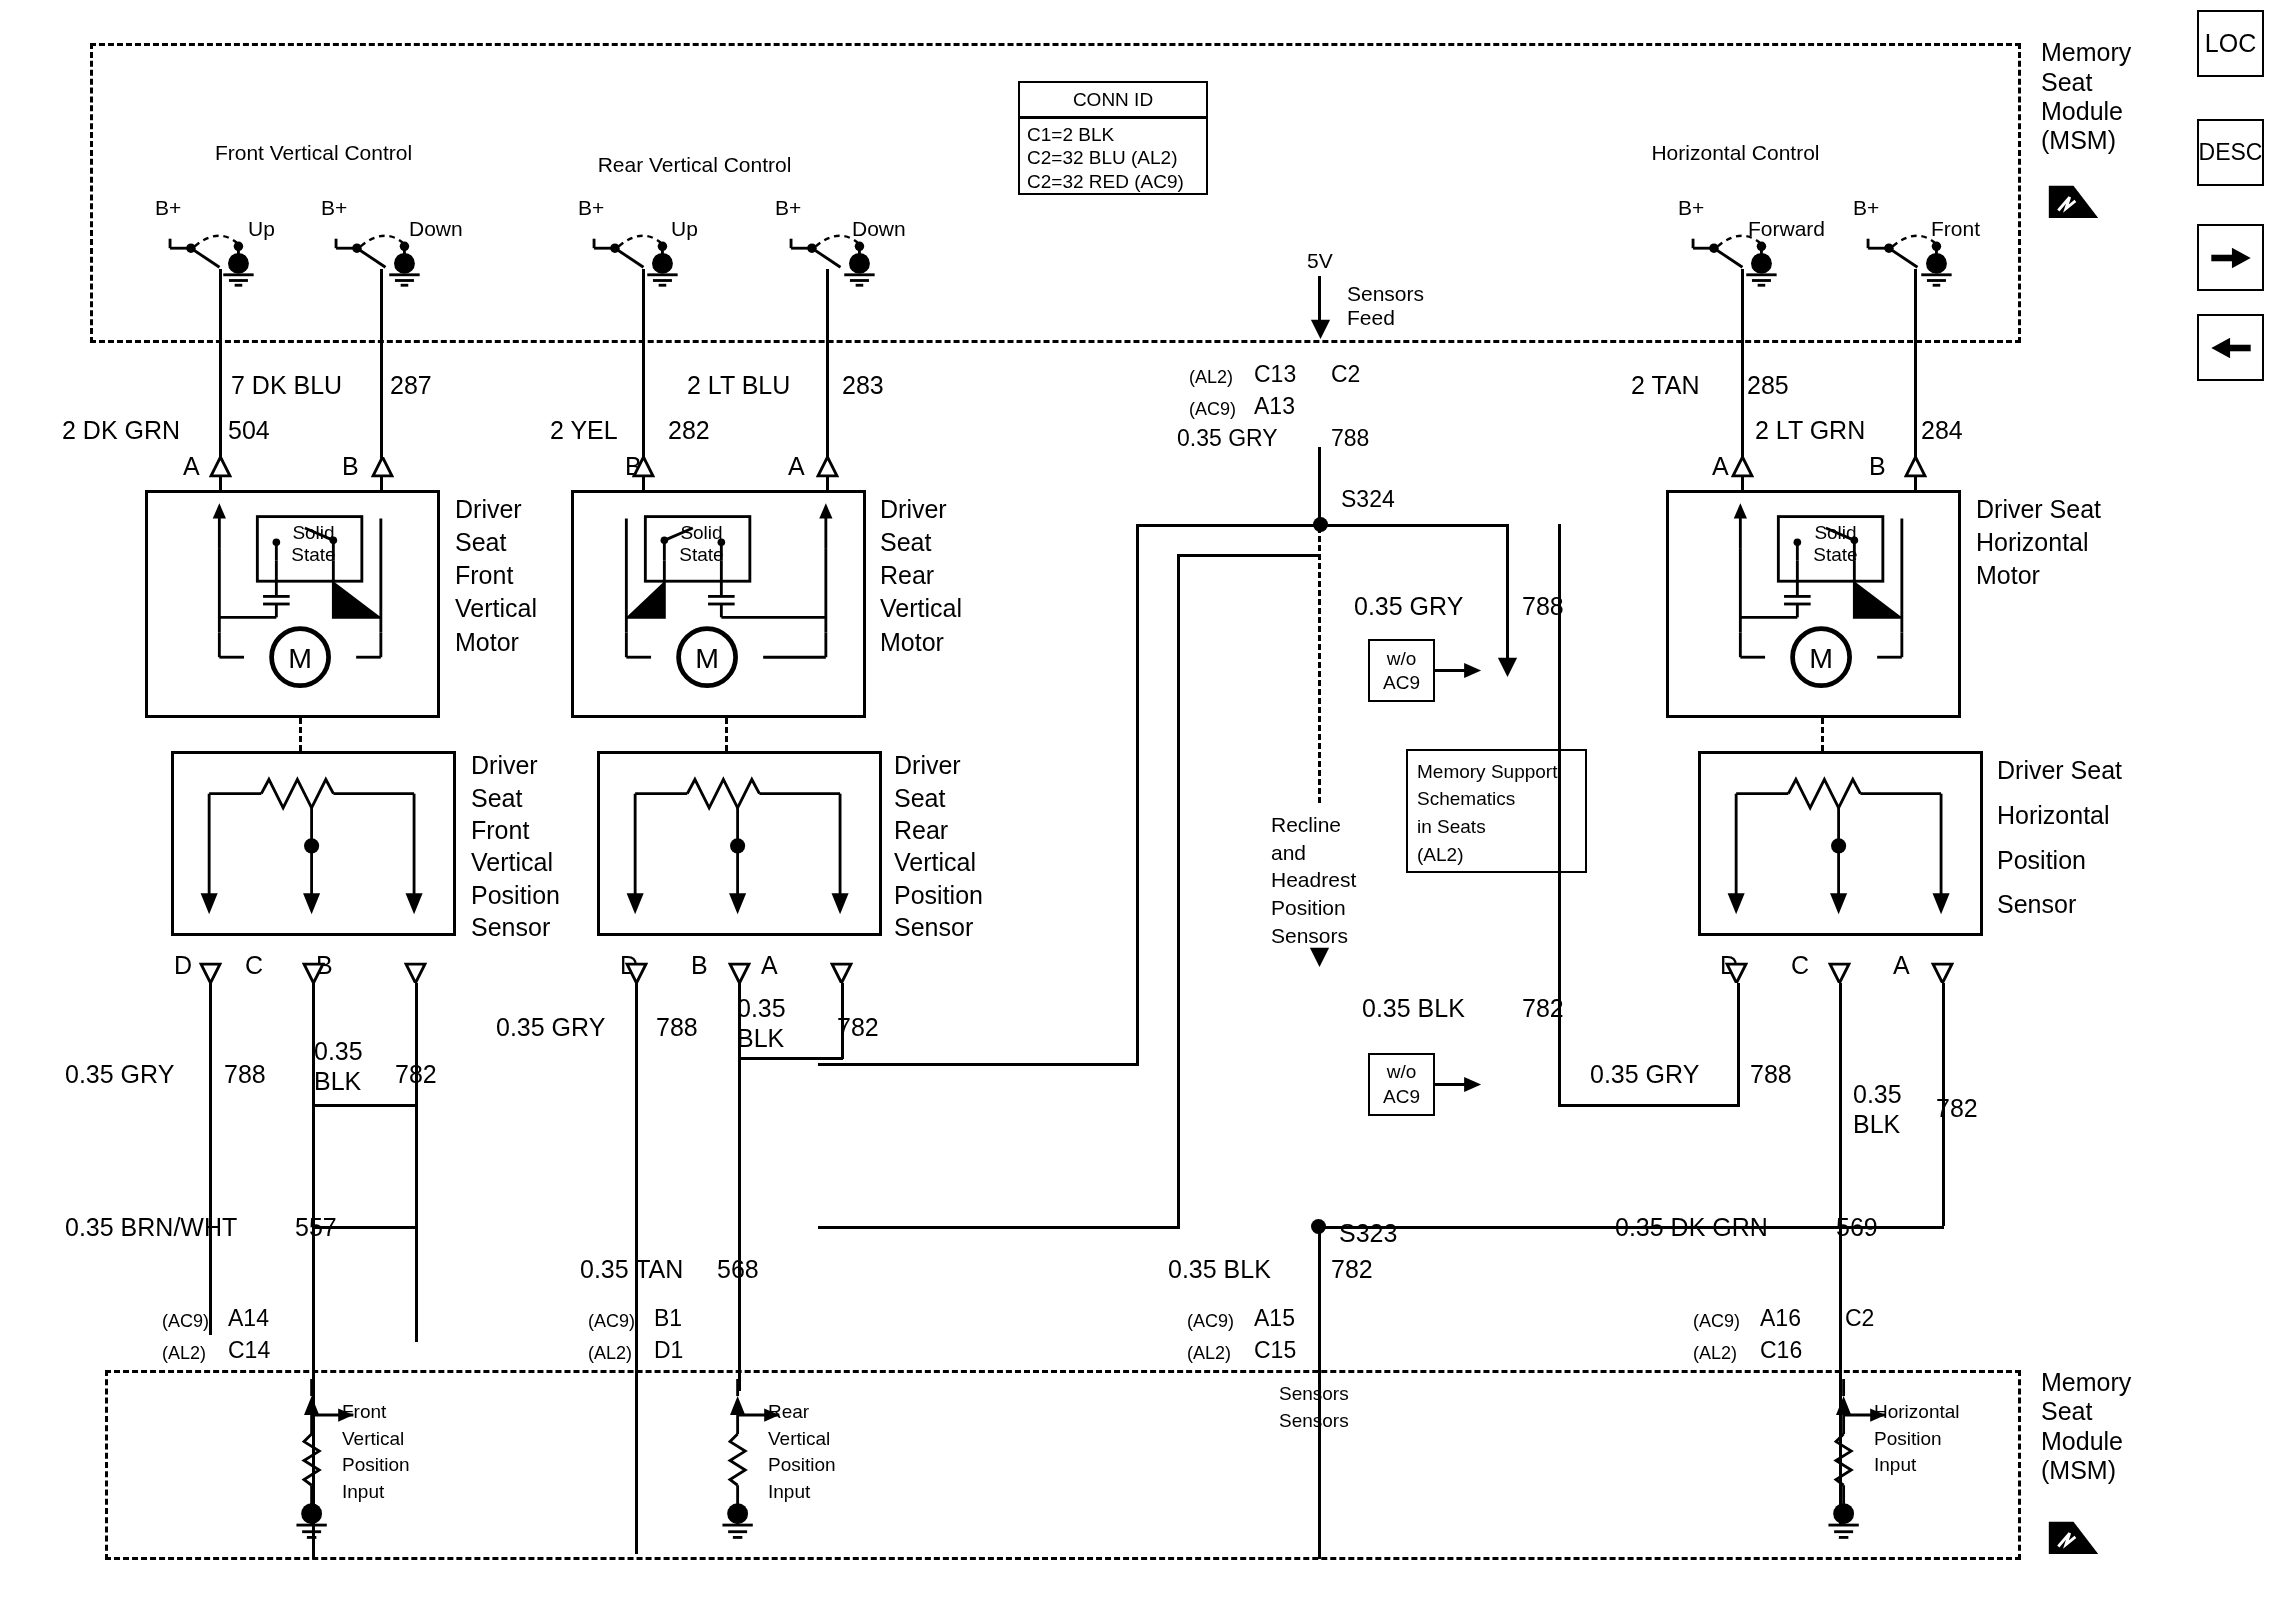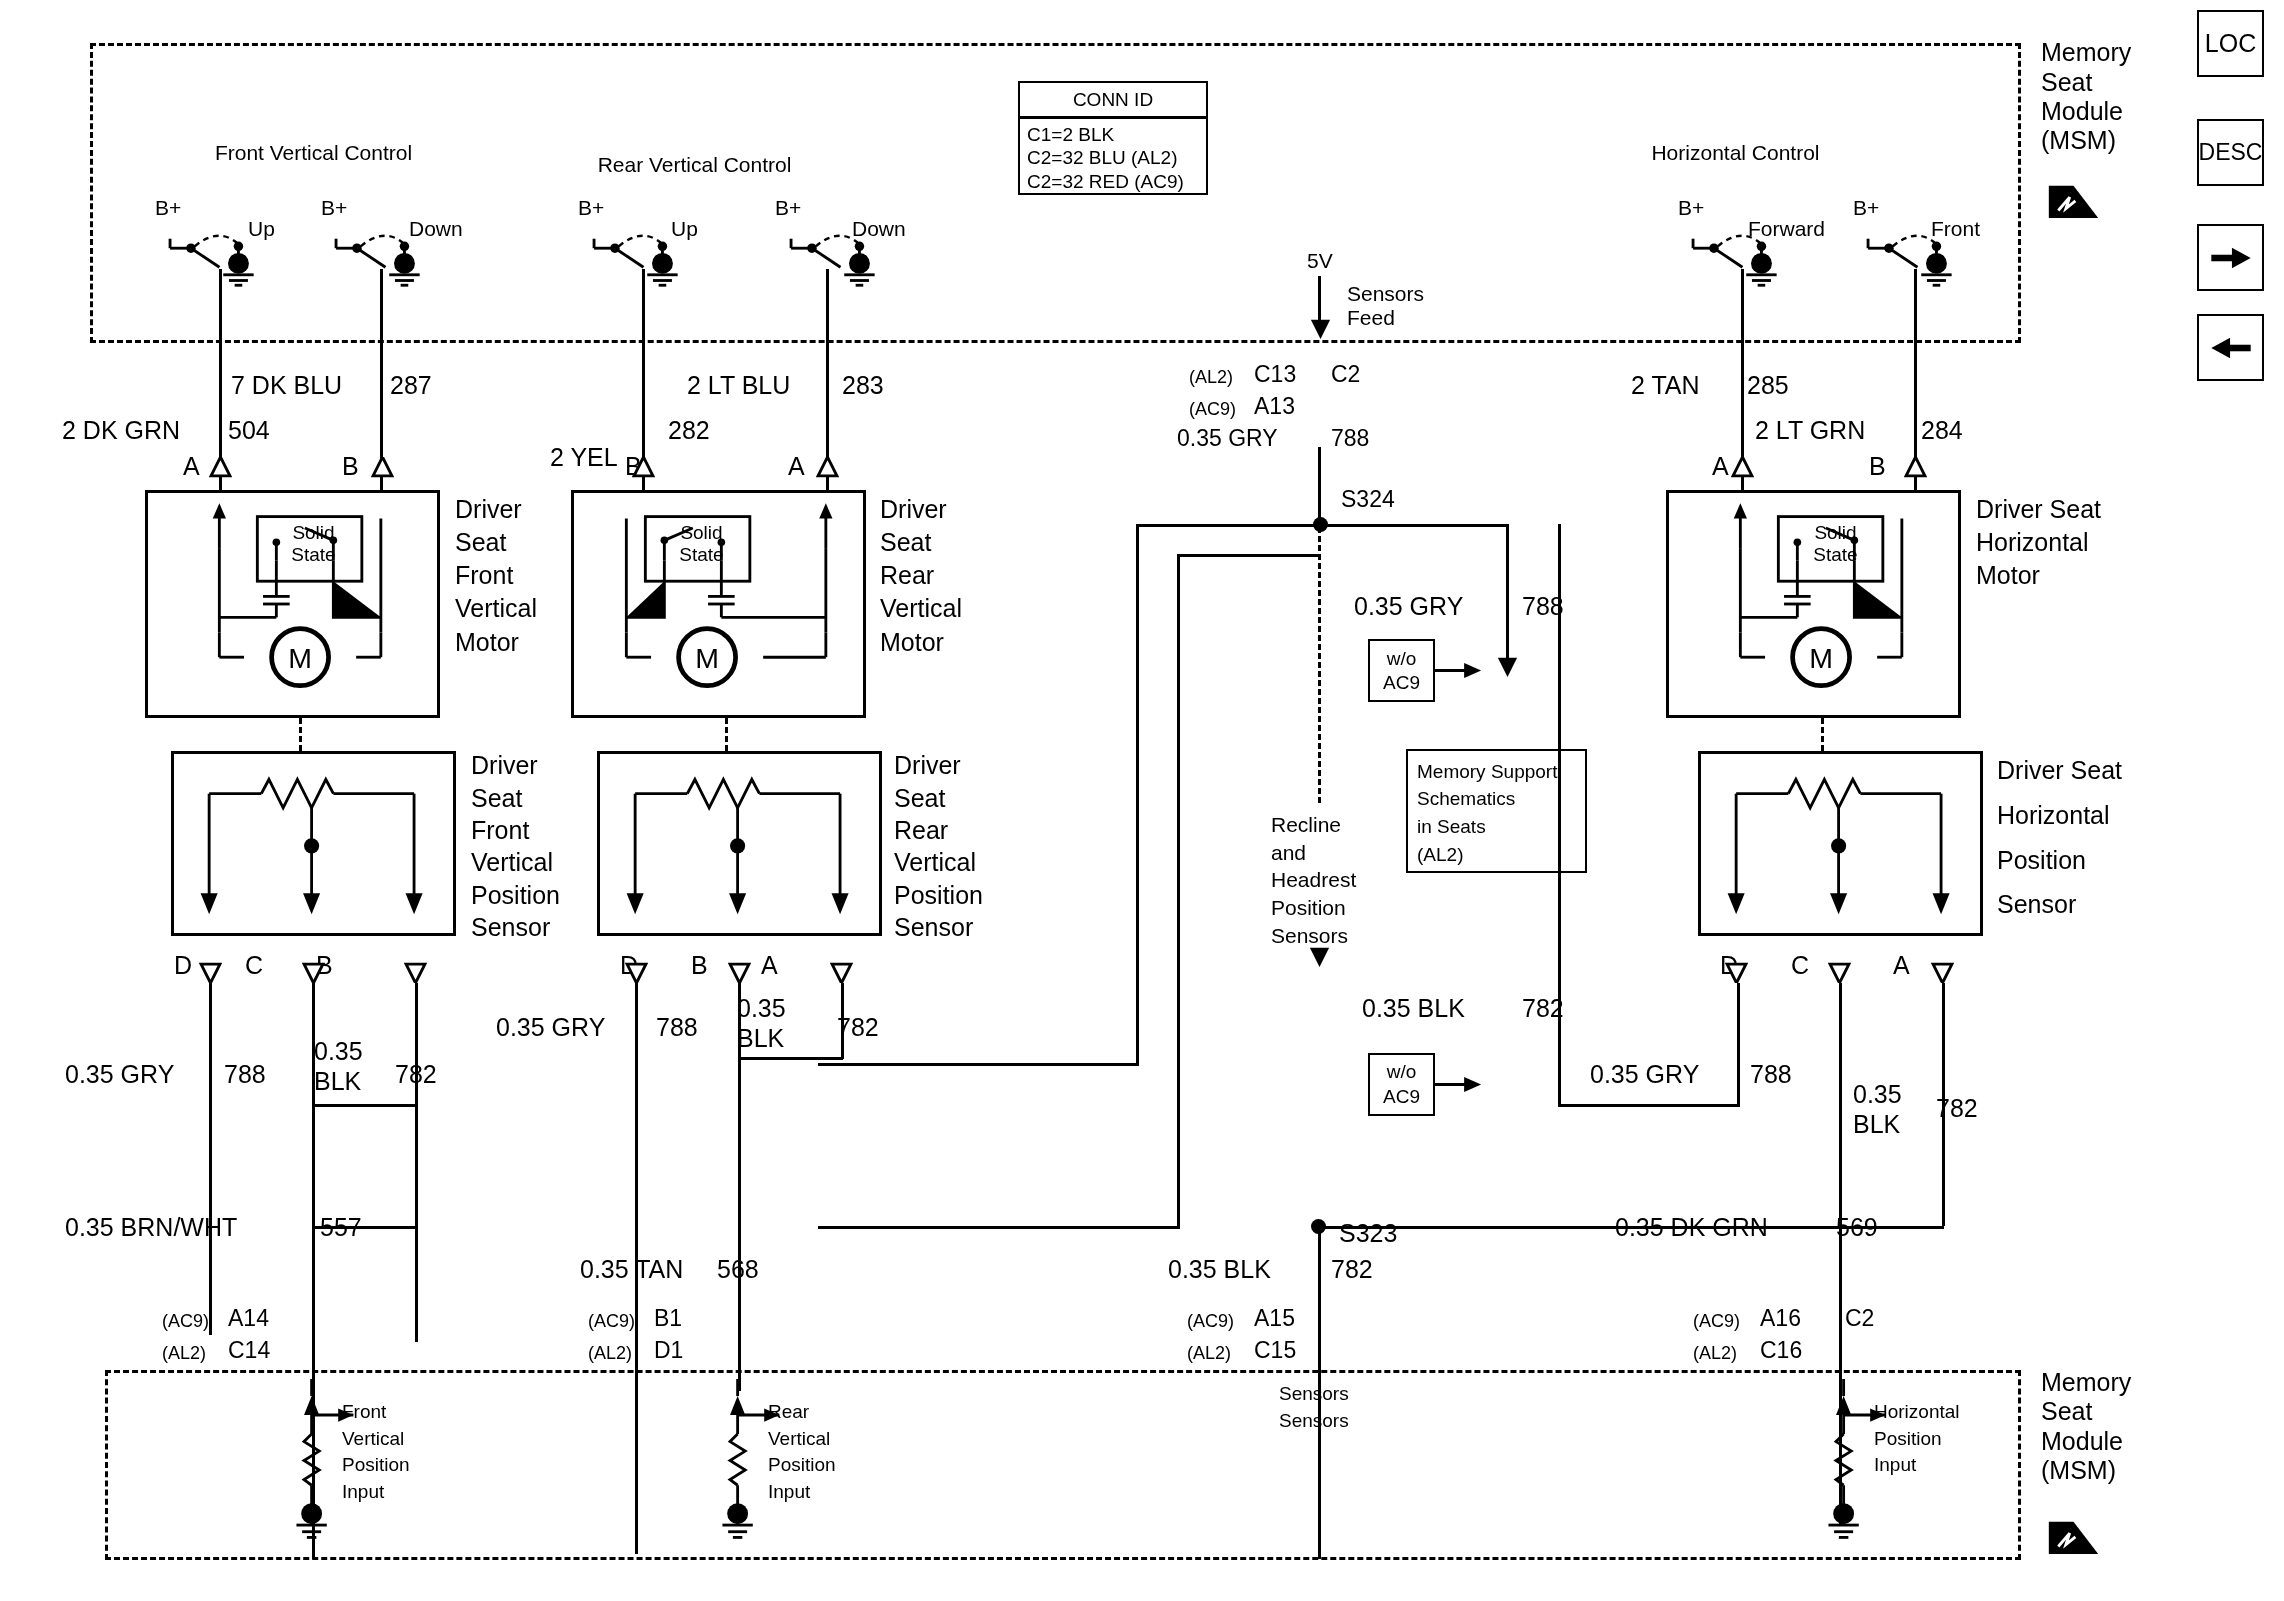"2 YEL" div.txt { margin-top: 27px -> none }
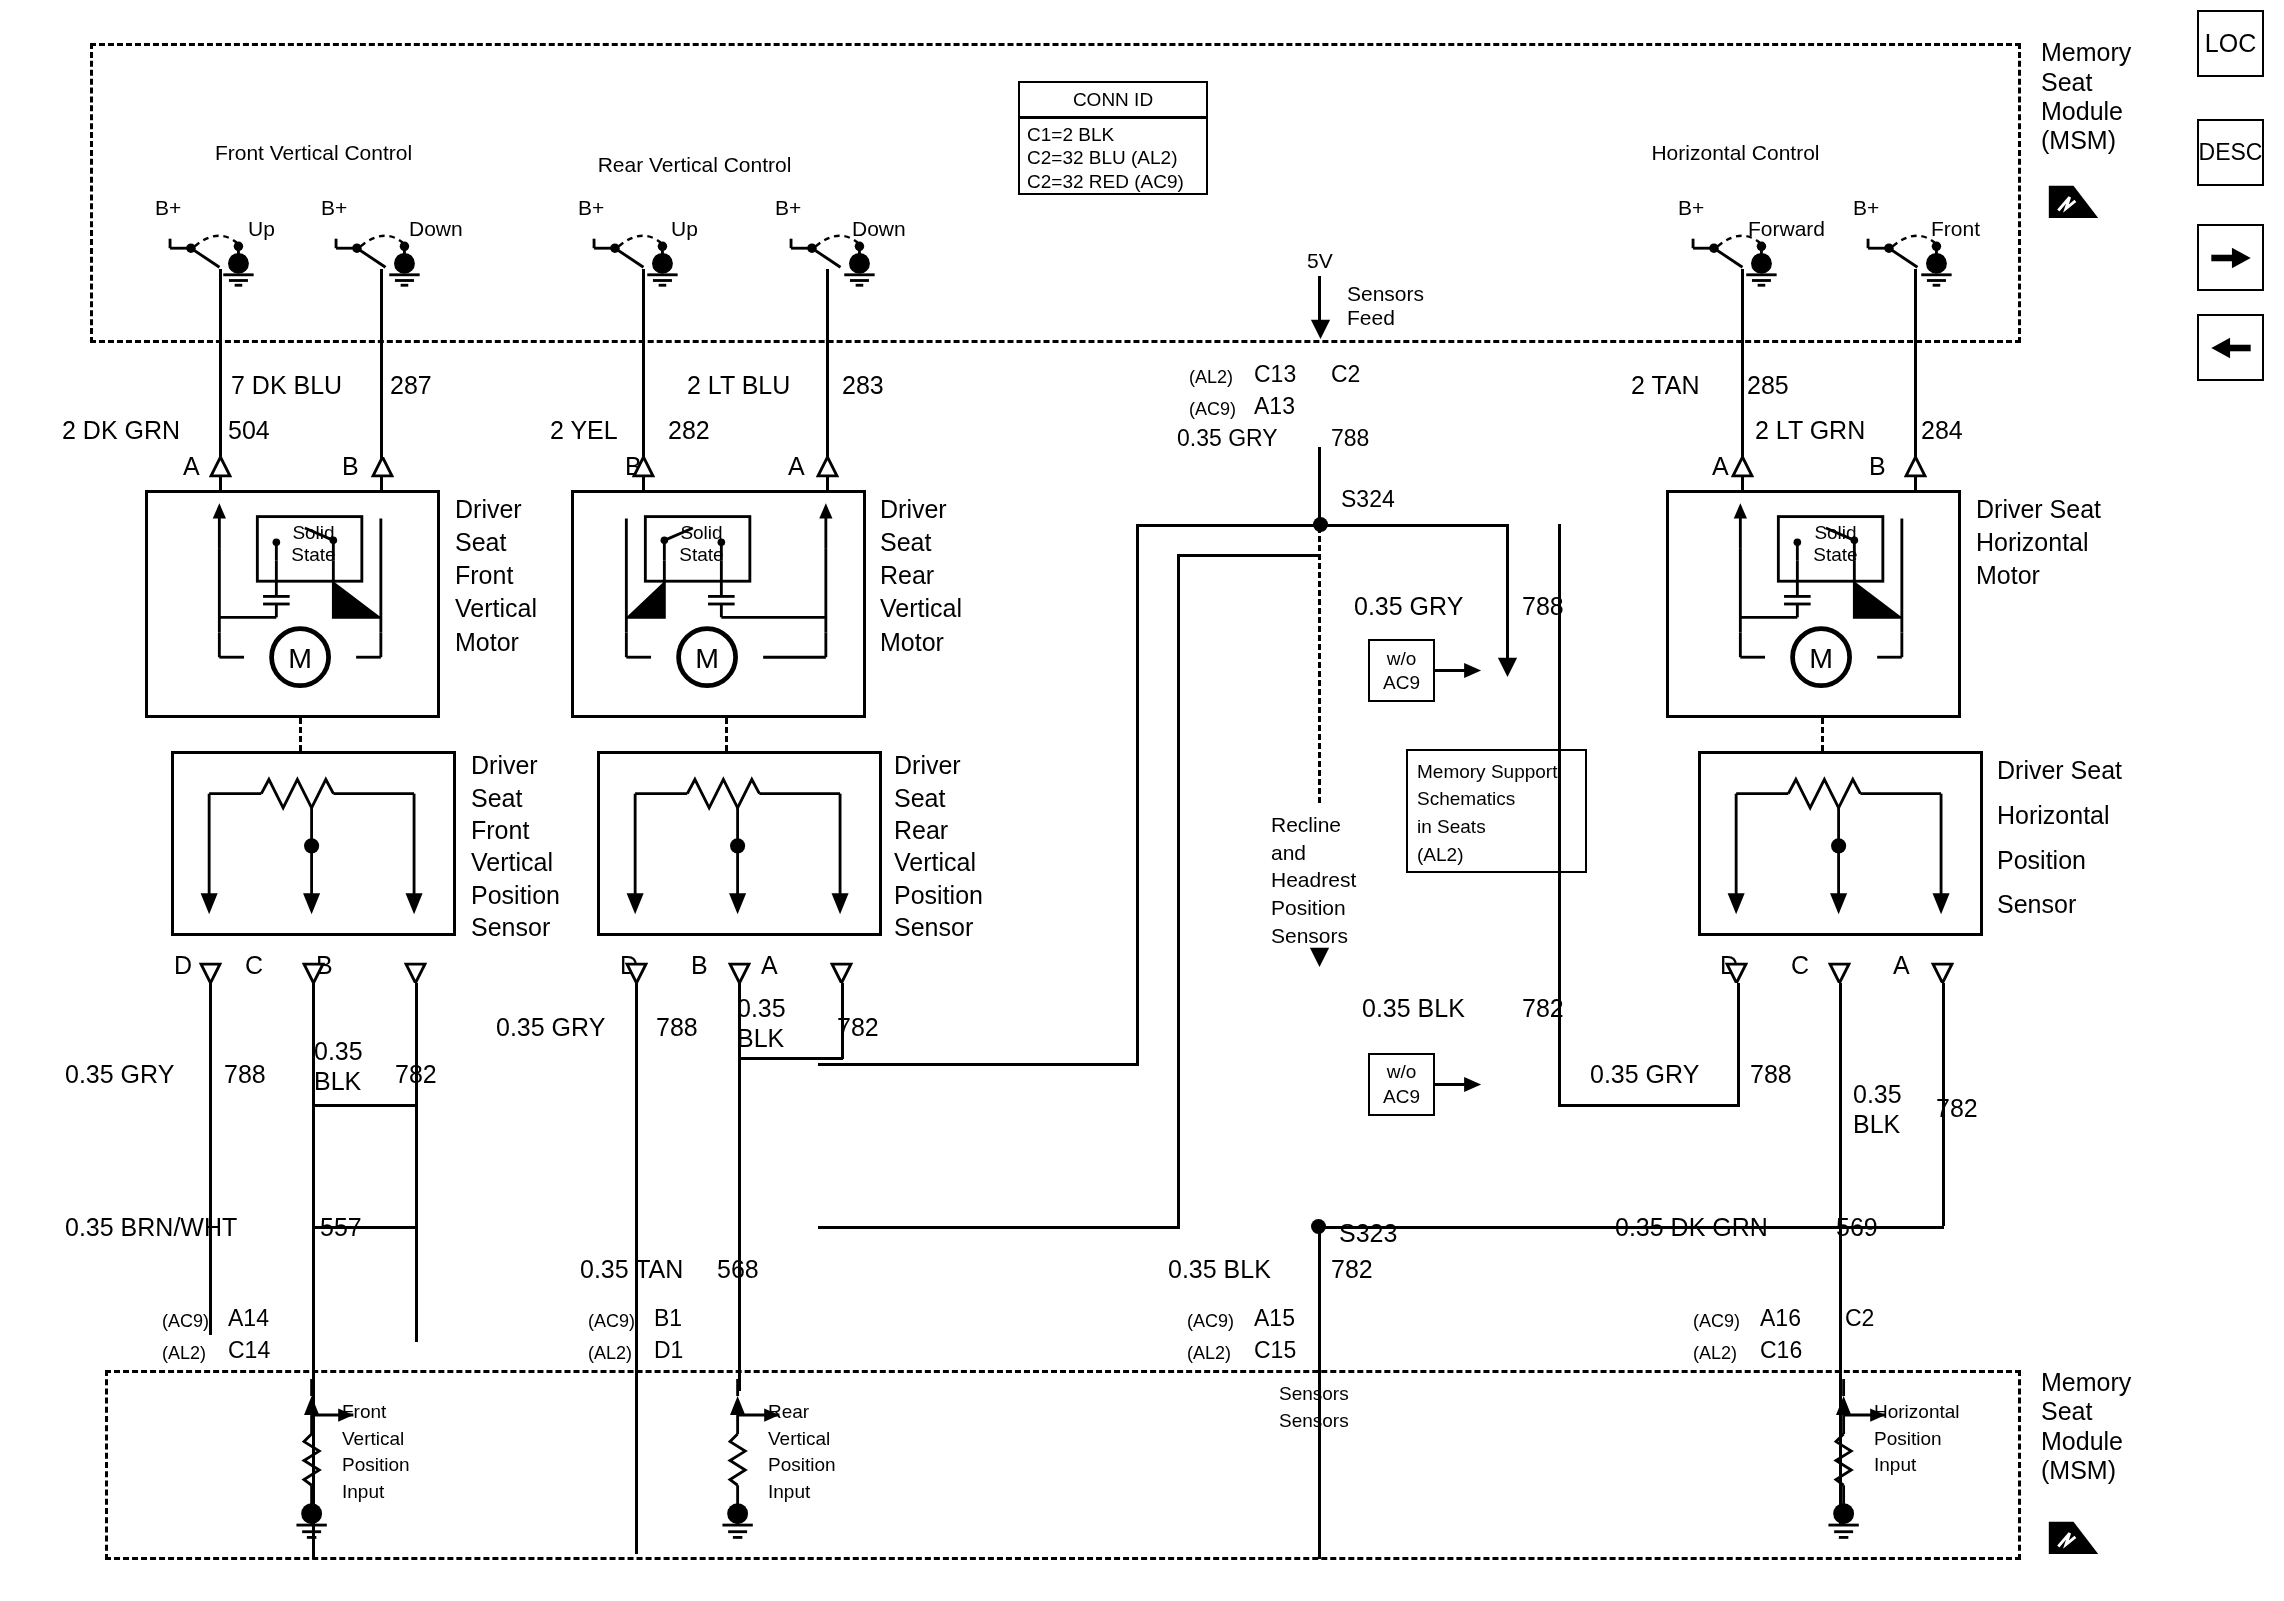"557" div.txt { margin-left: 25px -> none }
